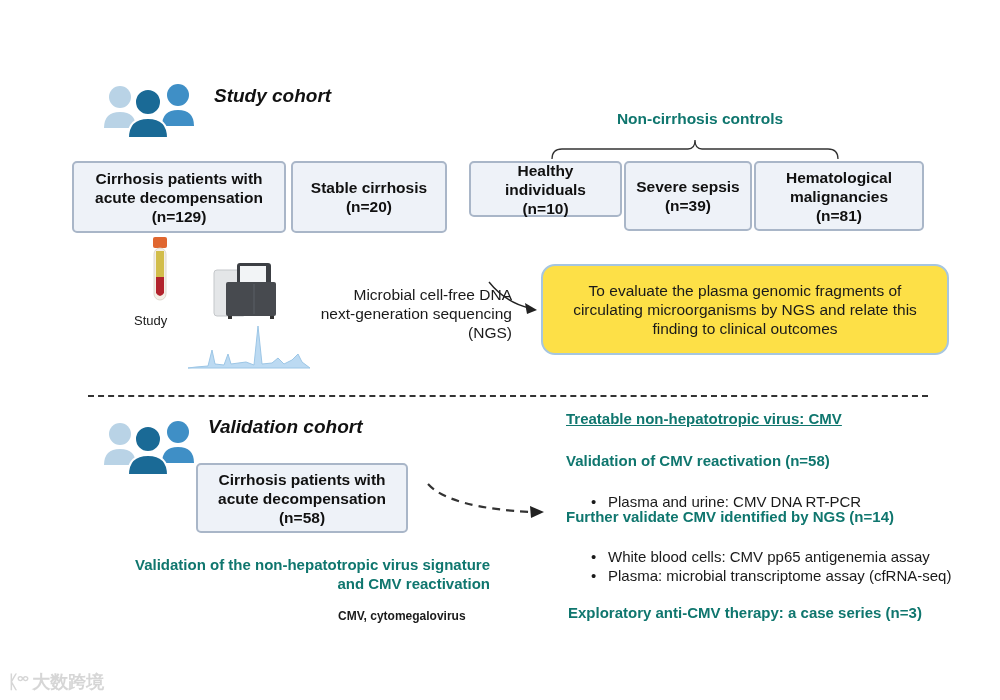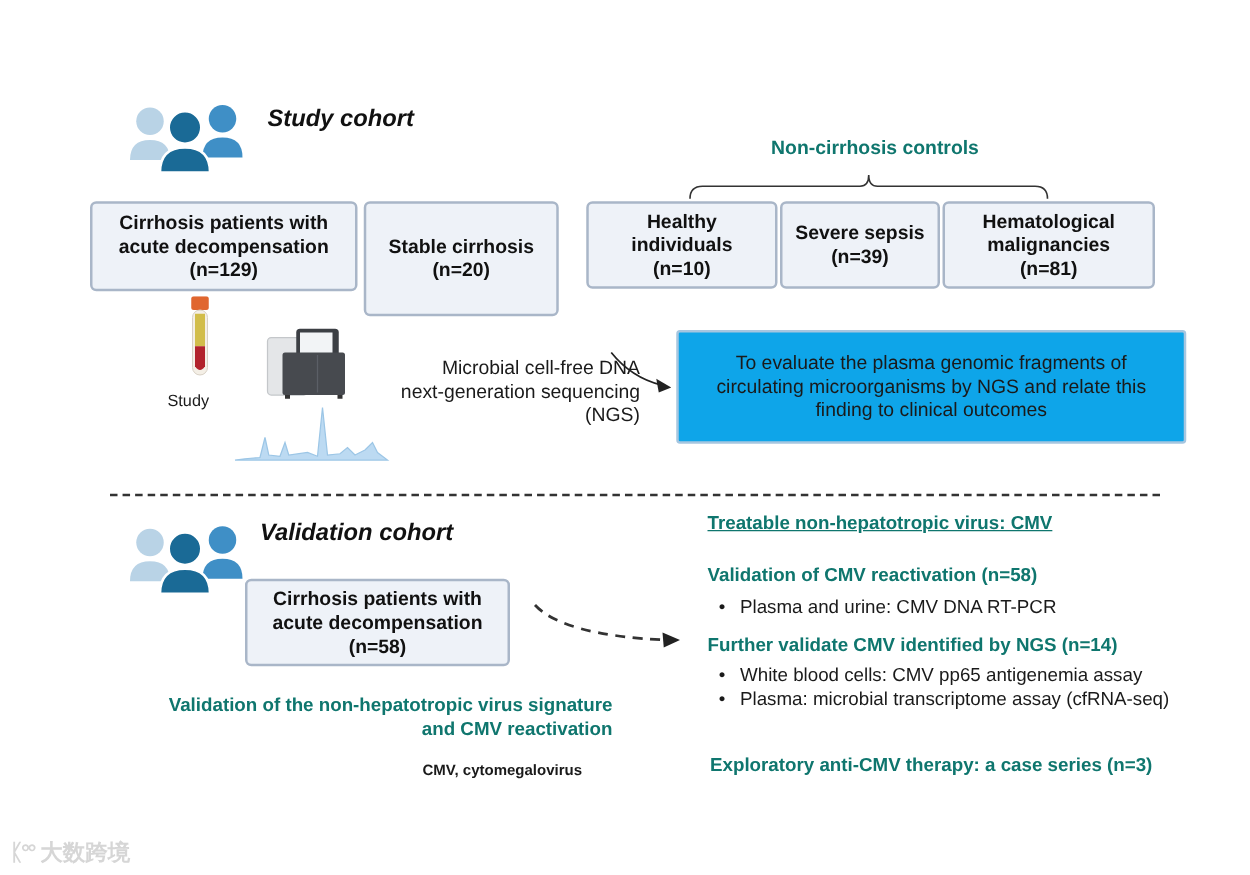"Healthy" div.box { height: 70px -> 56px }
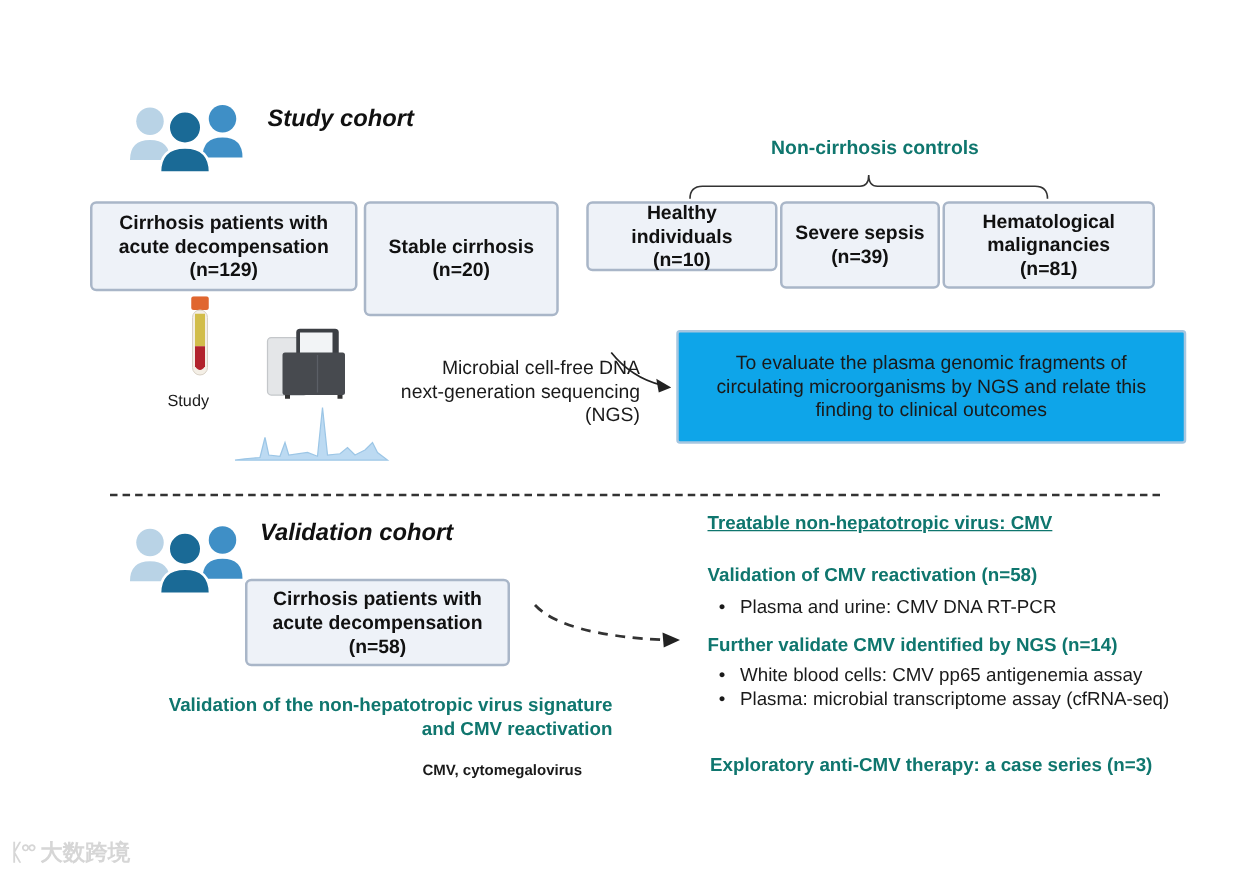"Stable cirrhosis" div.box { height: 92px -> 72px }
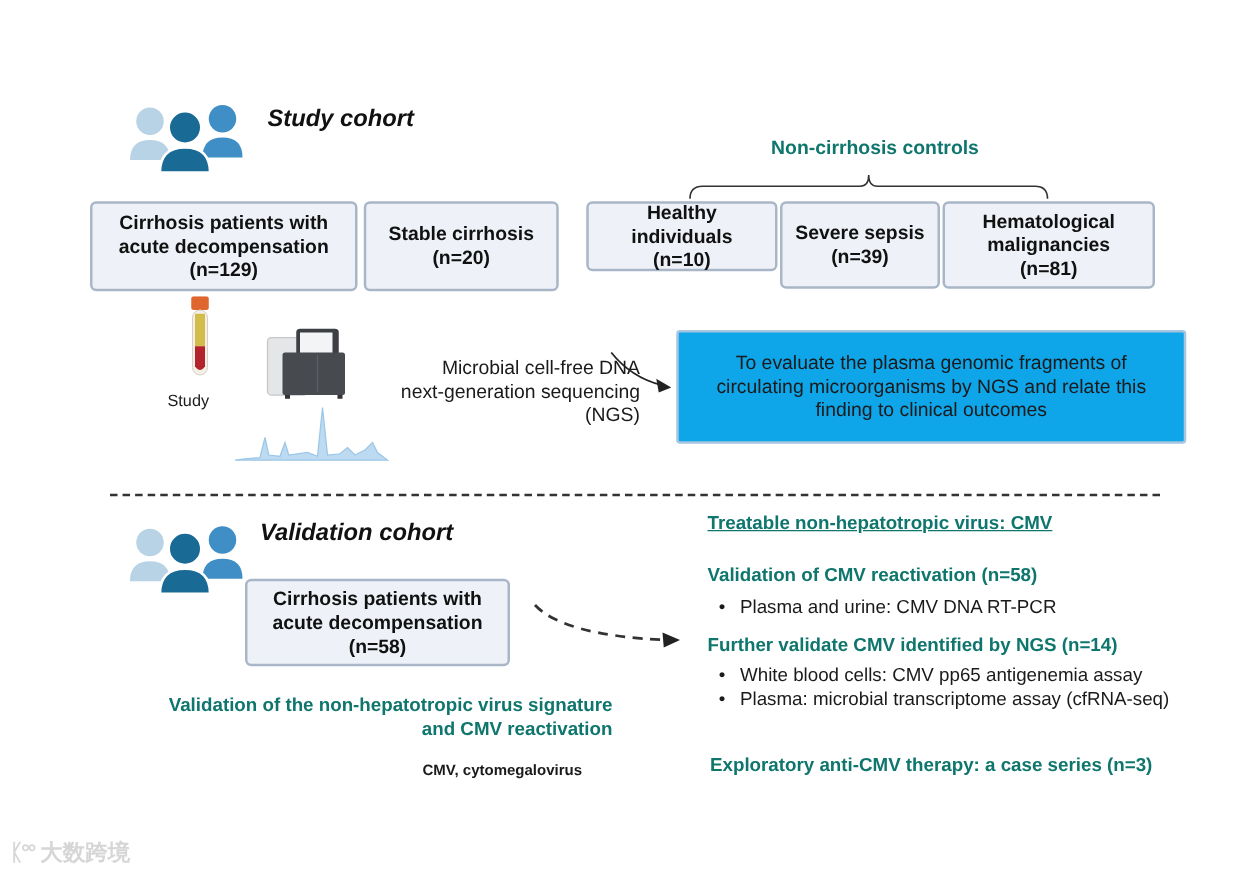"To evaluate the plasma genomic" .goal-box { background: #0ea5e9 -> #fde047; border-radius: 3px -> 14px }
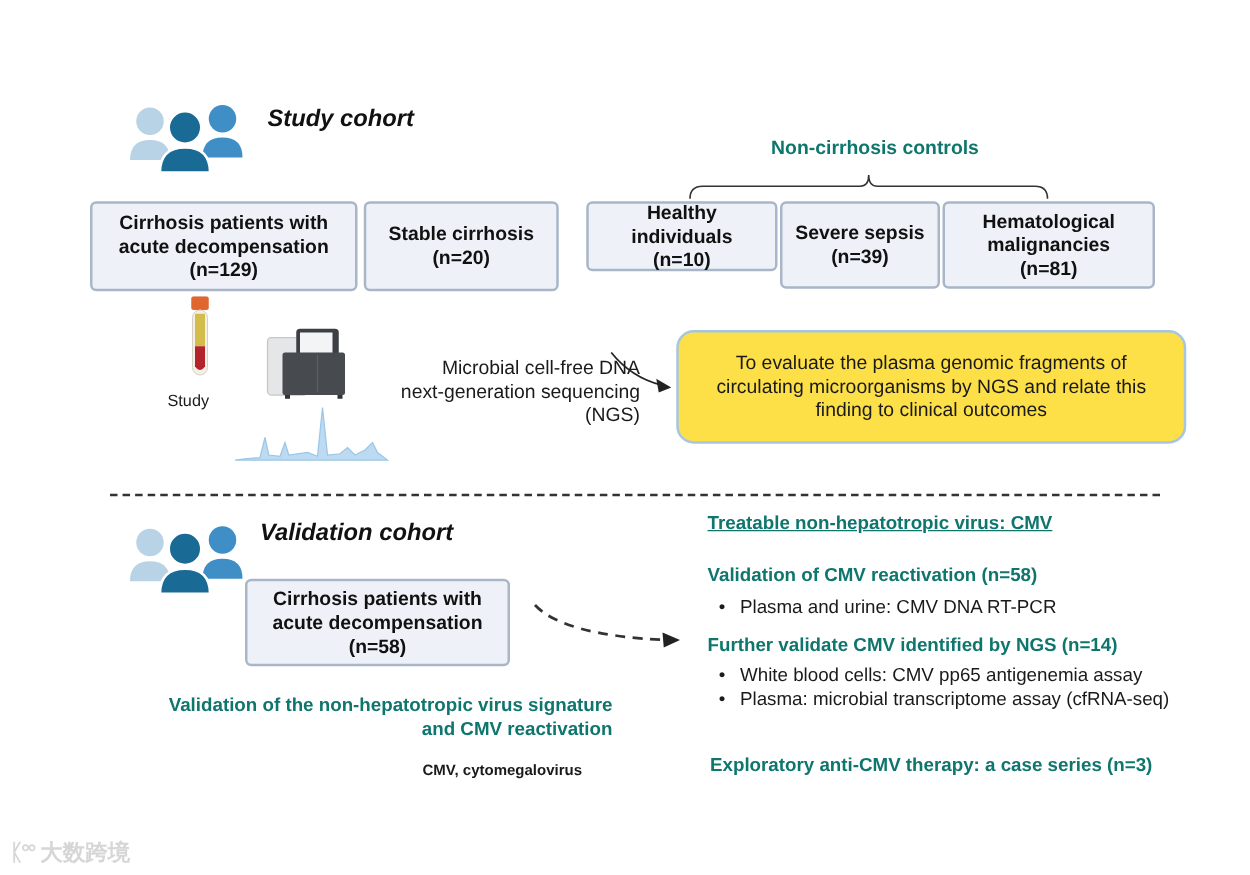"Plasma and urine: CMV DNA" .bullets { margin: 0 -> 16px }
